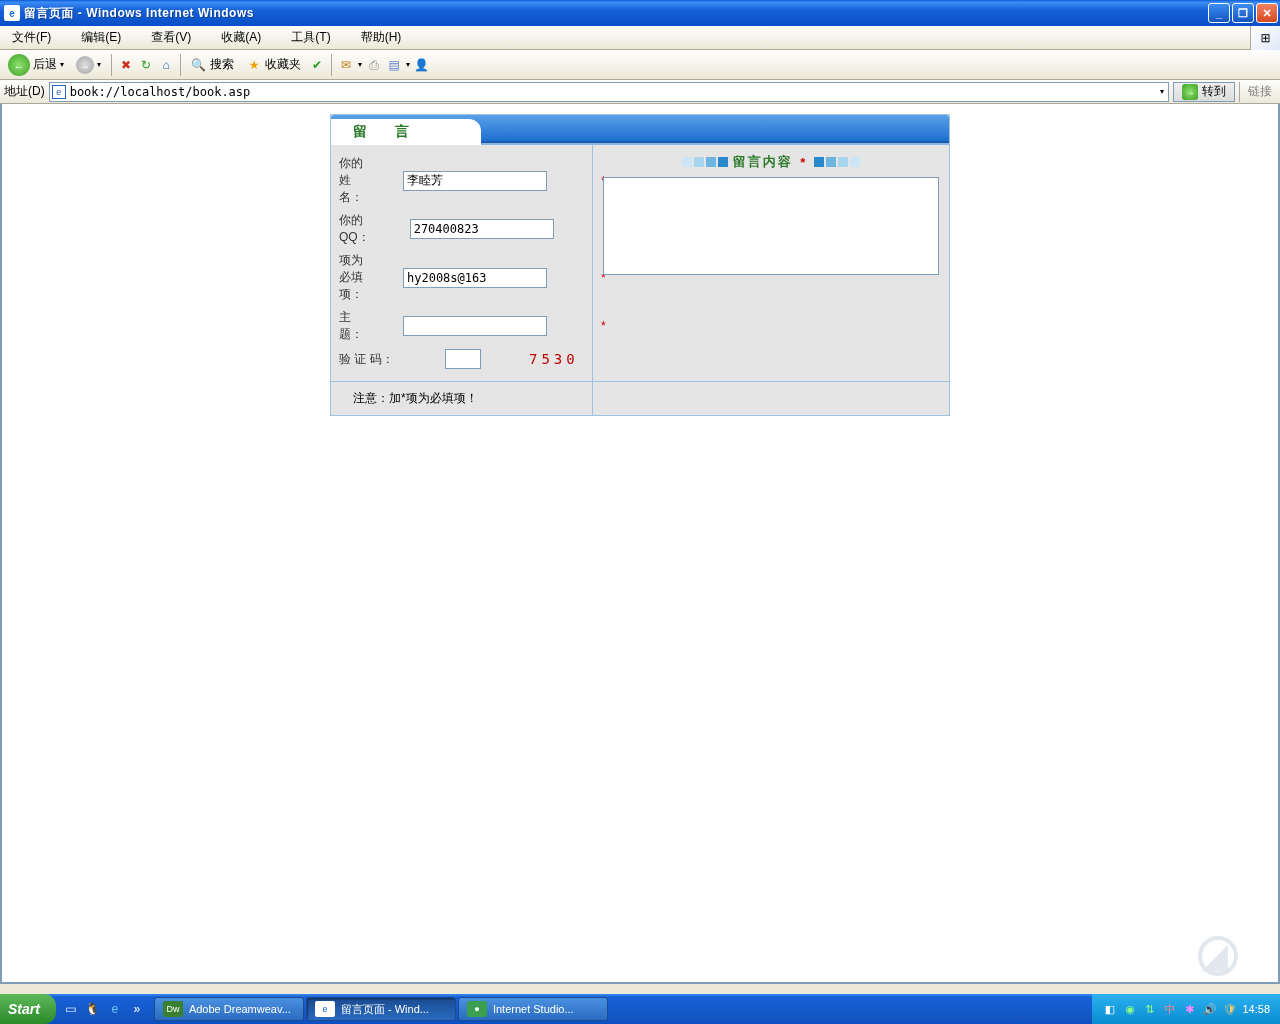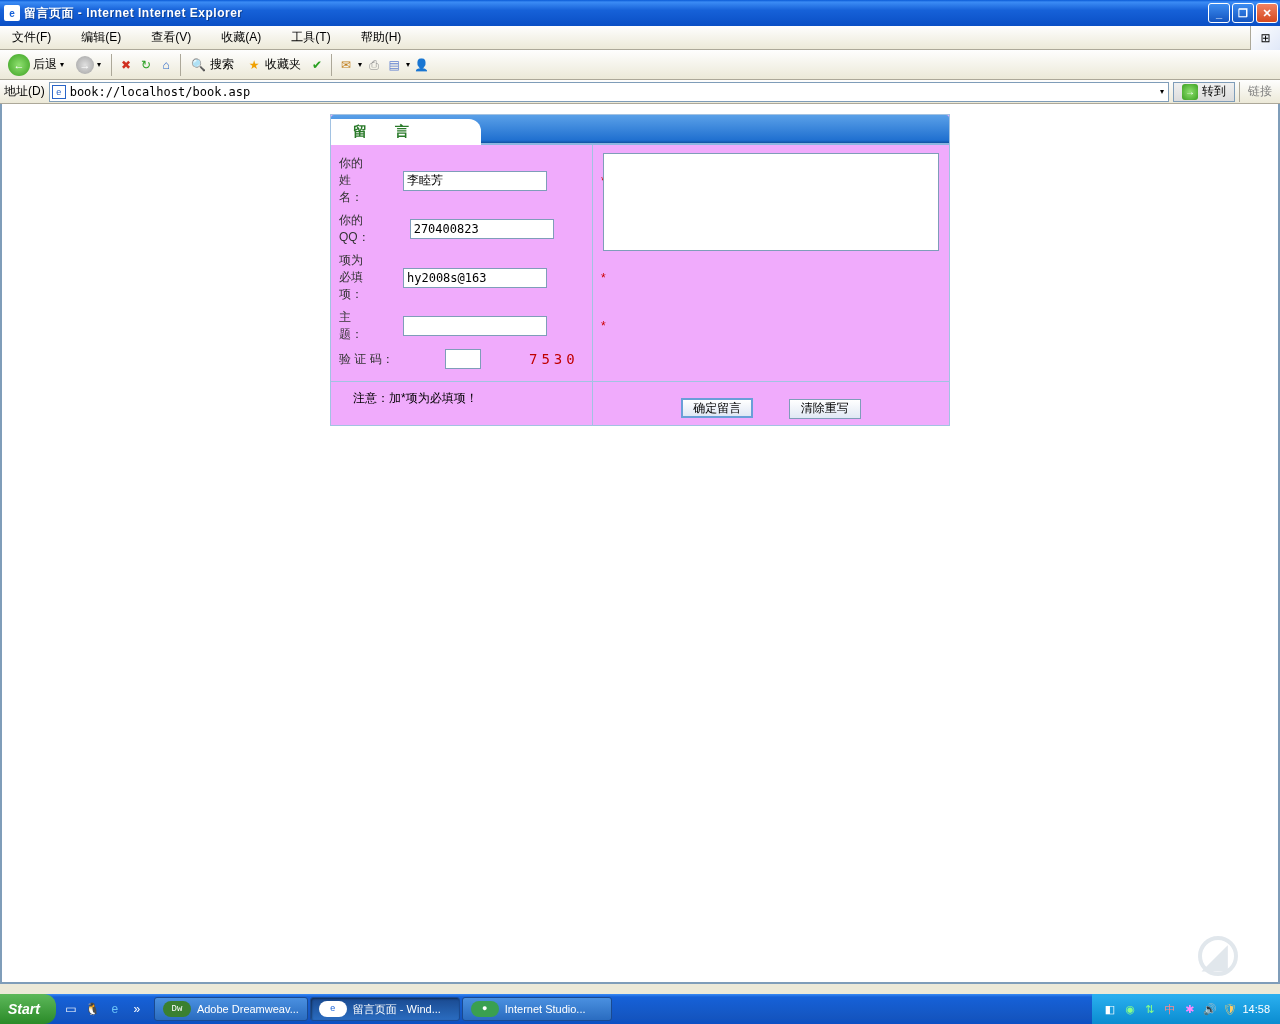"留言页面 - Internet Internet Explorer" span.title { text: Internet Internet Explorer -> Windows Internet Windows }
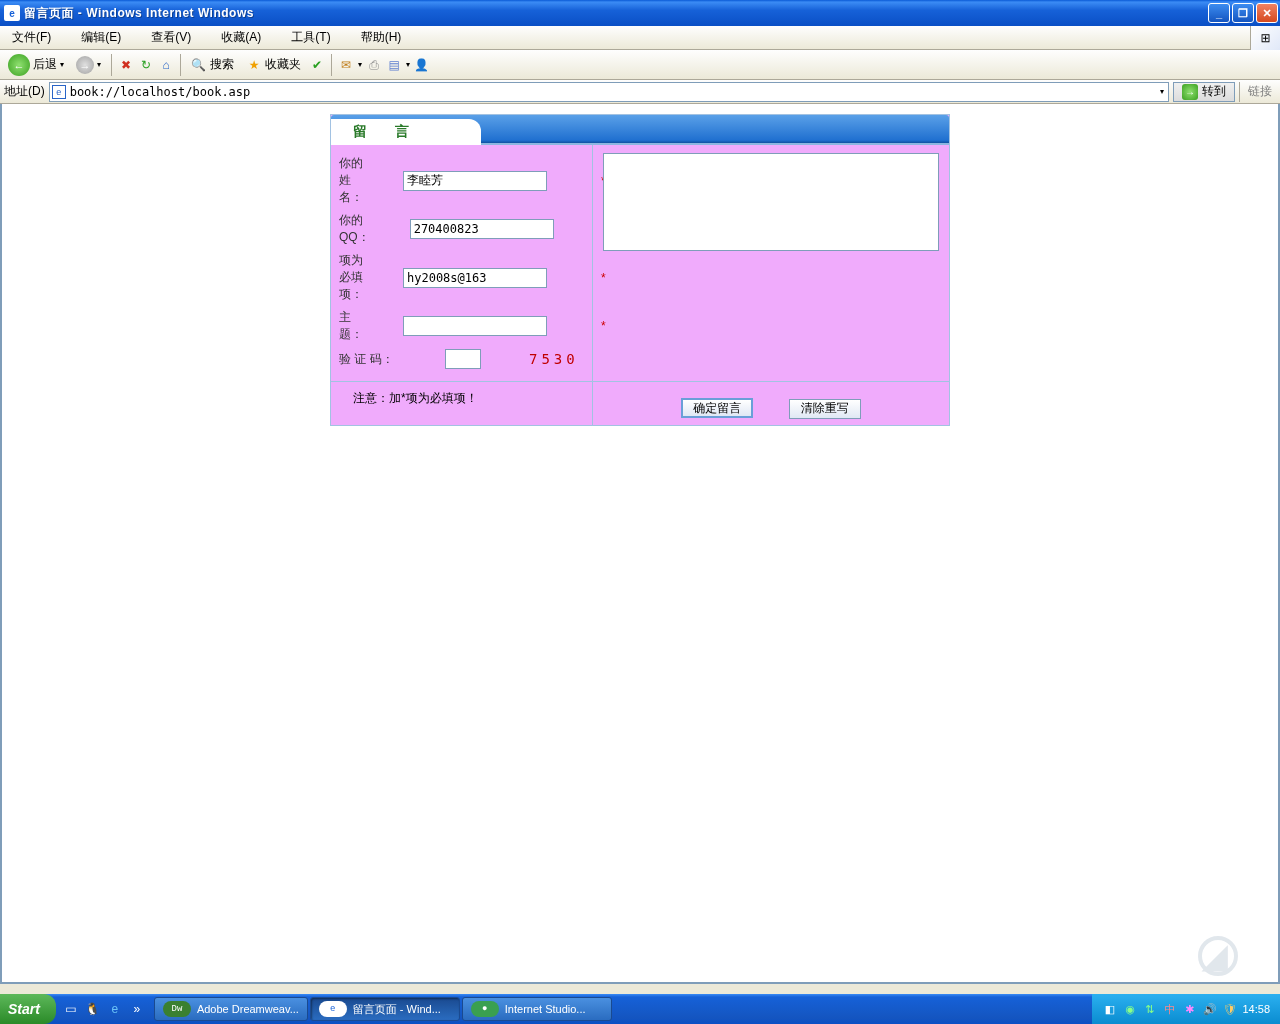"留 言" .box { background: #f0abfc -> #e5e5e5 }
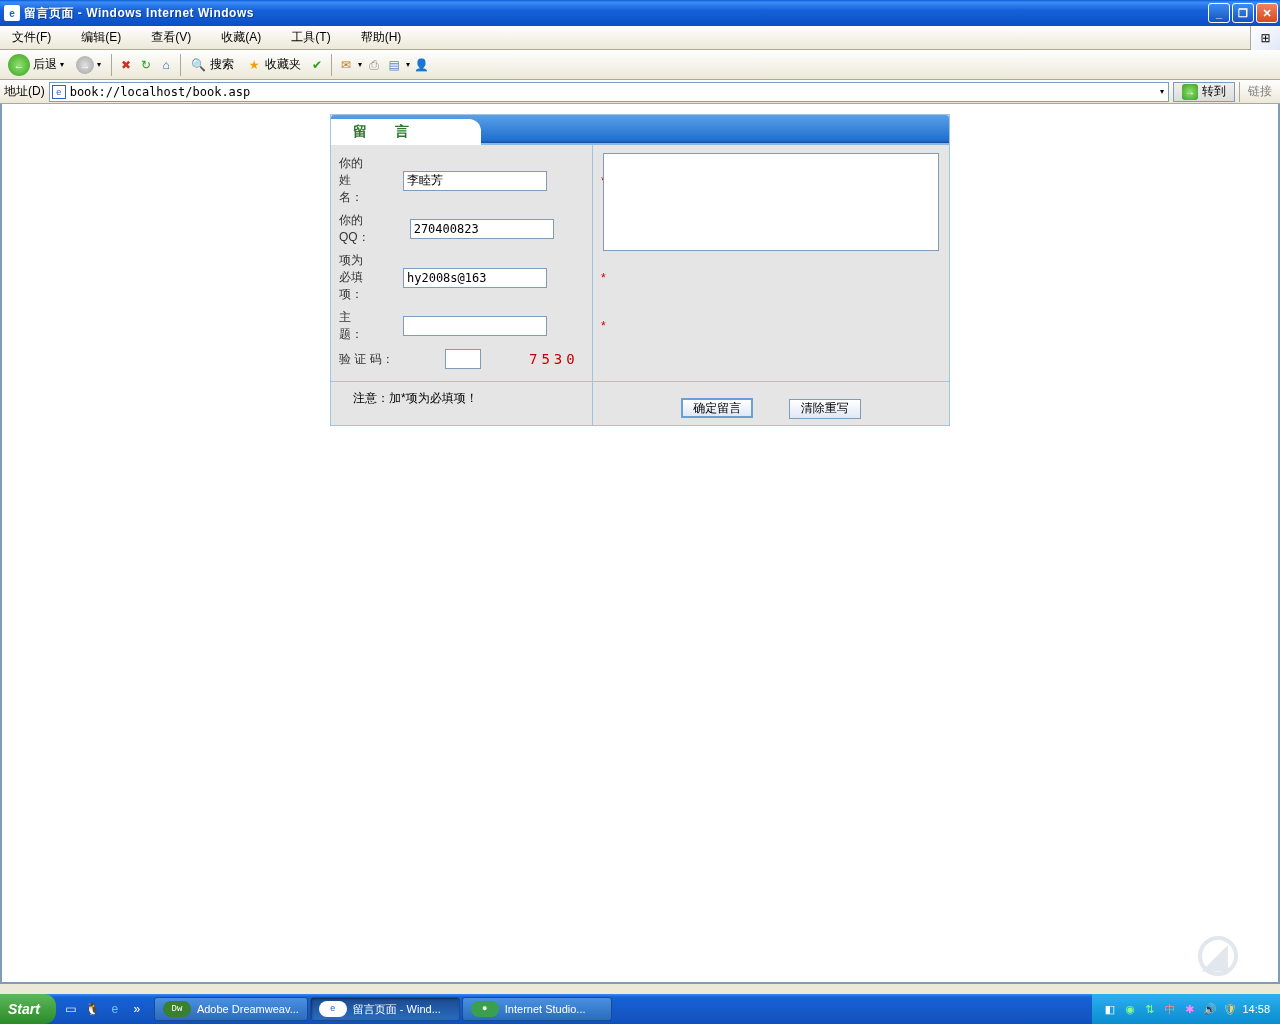"留言内容 *" div.right-head { html: none -> <div> <span></span><span></span><span></span><span></span> <span>留言内容</span> <span>*</span> <span></span><span></span><span></span><span></span> </div> }
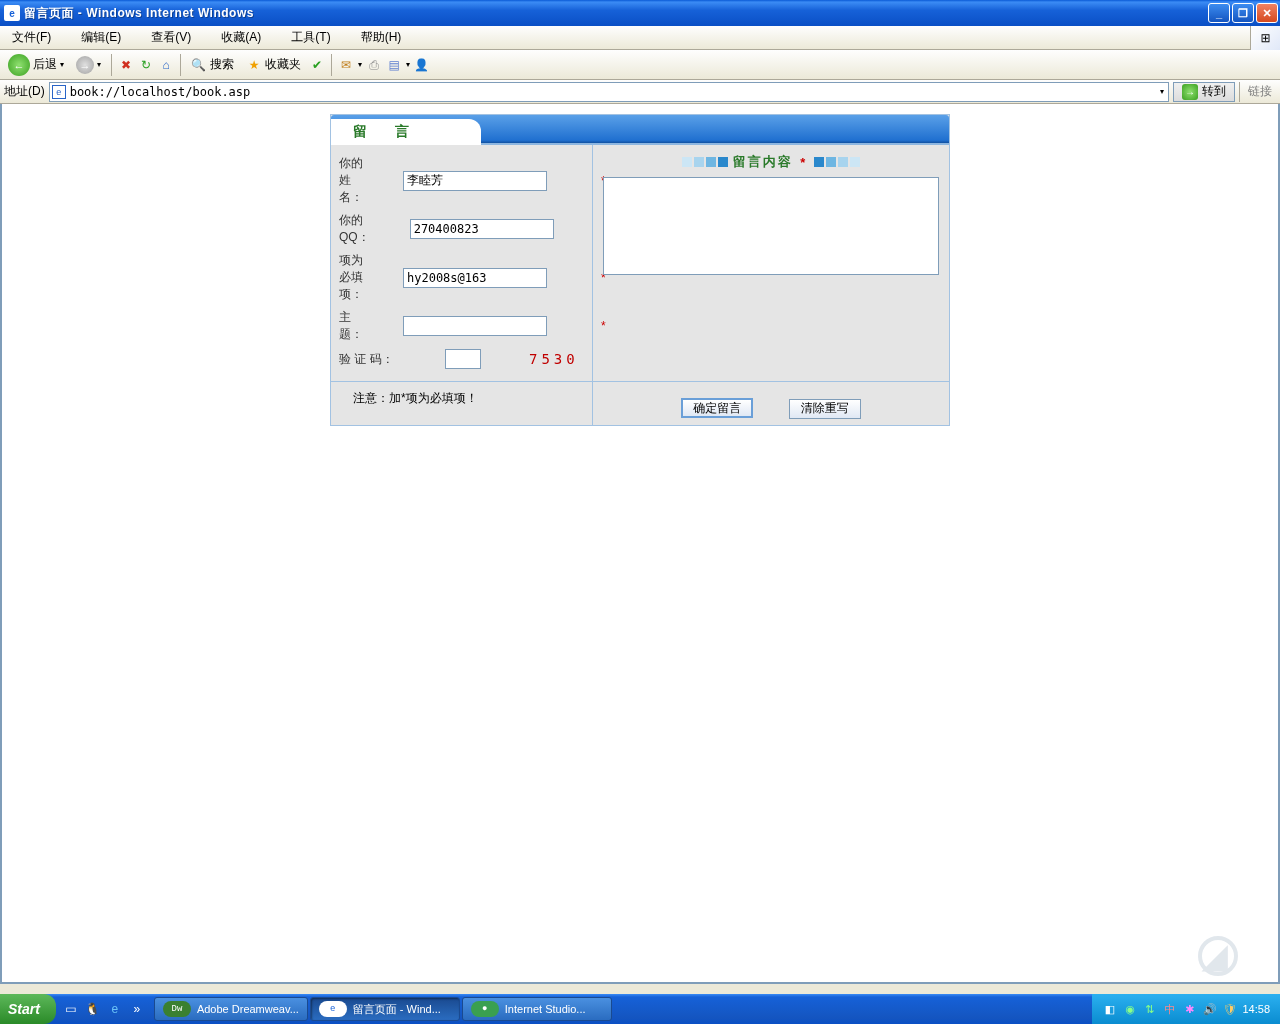"确定留言 清除重写" div.right-col { html: <div> <button>确定留言</button> <button>清除重写</button> </div> -> none }
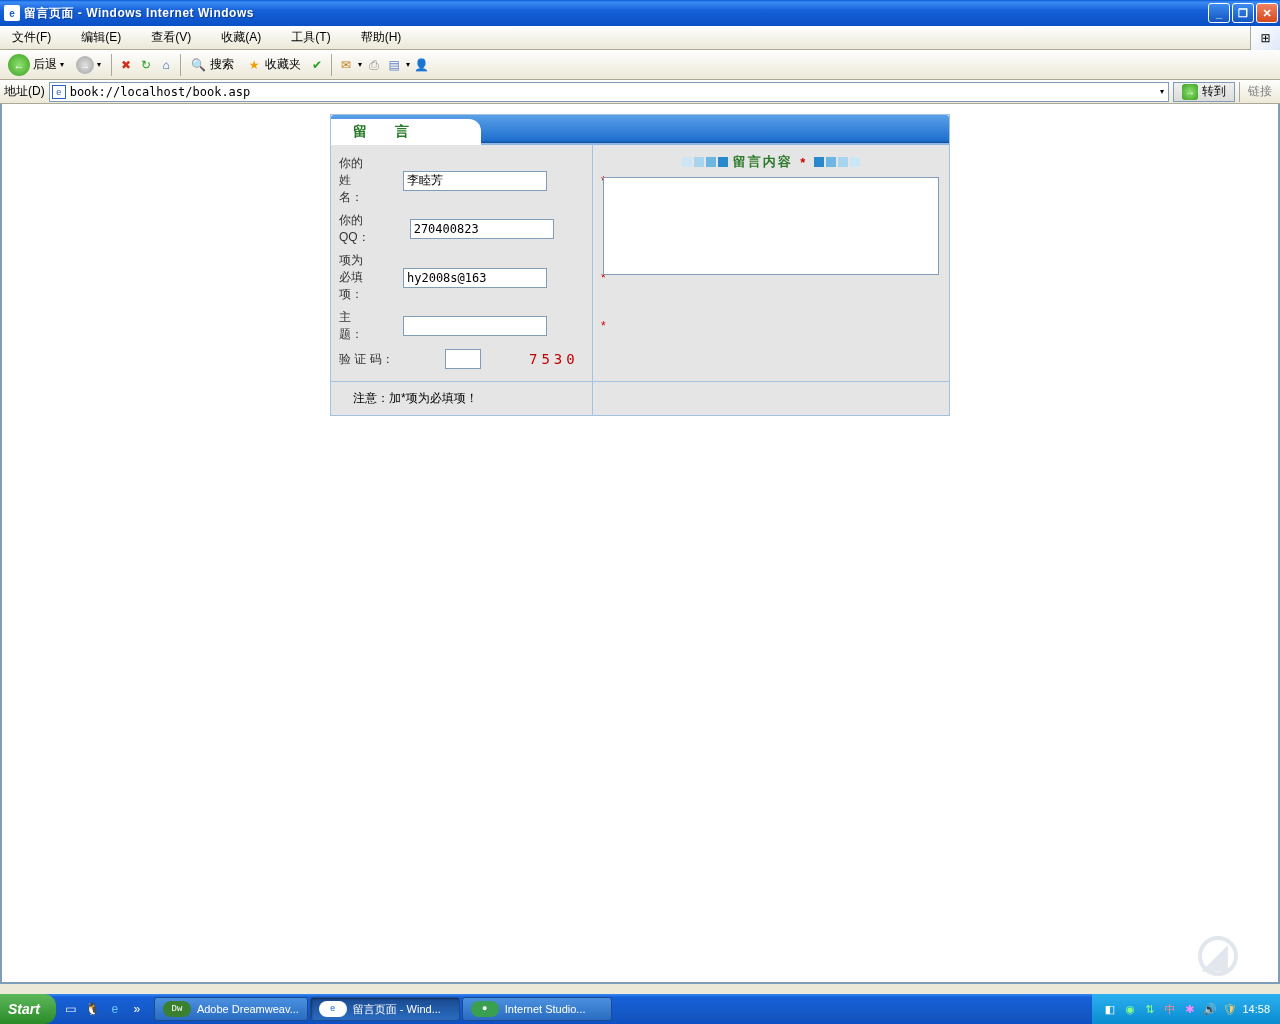"Dw" .task-ic { border-radius: 8px -> 2px; font-family: Liberation Mono, monospace -> none; width: 28px -> 20px }
